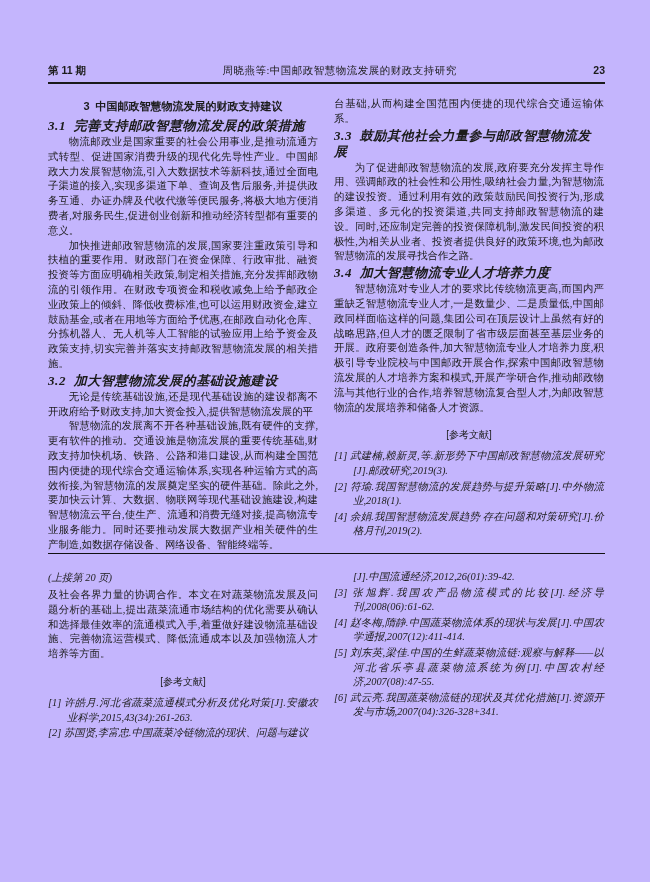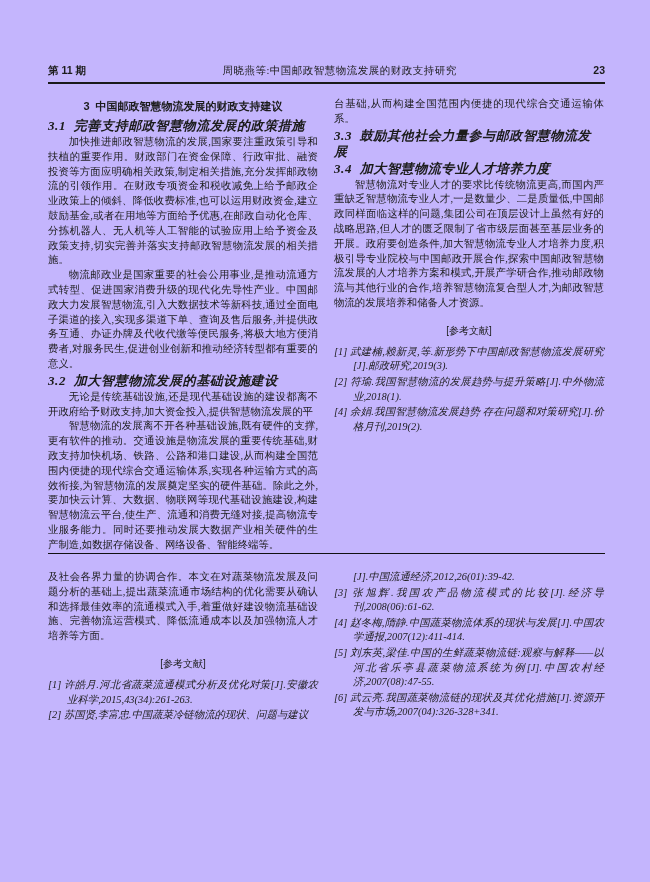"为了促进邮政智慧物流的发展,政府要充分发挥主导作用、强调邮政的社会性和公用性,吸" p.para { html: none -> <p>为了促进邮政智慧物流的发展,政府要充分发挥主导作用、强调邮政的社会性和公用性,吸纳社会力量,为智慧物流的建设投资。通过利用有效的政策鼓励民间投资行为,形成多渠道、多元化的投资渠道,共同支持邮政智慧物流的建设。同时,还应制定完善的投资保障机制,激发民间投资的积极性,为相关从业者、投资者提供良好的政策环境,也为邮政智慧物流的发展寻找合作之路。</p> }
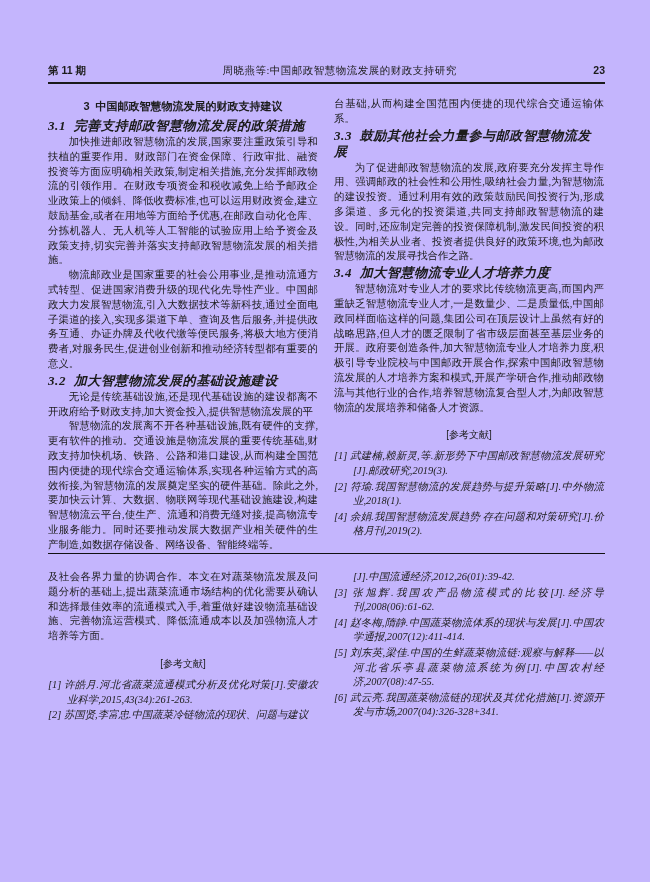"加快推进邮政智慧物流的发展,国家要注重政策引导和扶植的重要作用。财政部门在资金保" p.para { order: before "物流邮政业是国家重要的社会公用事业,是推动流通方式转型、促进国家消费升级的现代化" -> after "物流邮政业是国家重要的社会公用事业,是推动流通方式转型、促进国家消费升级的现代化" }
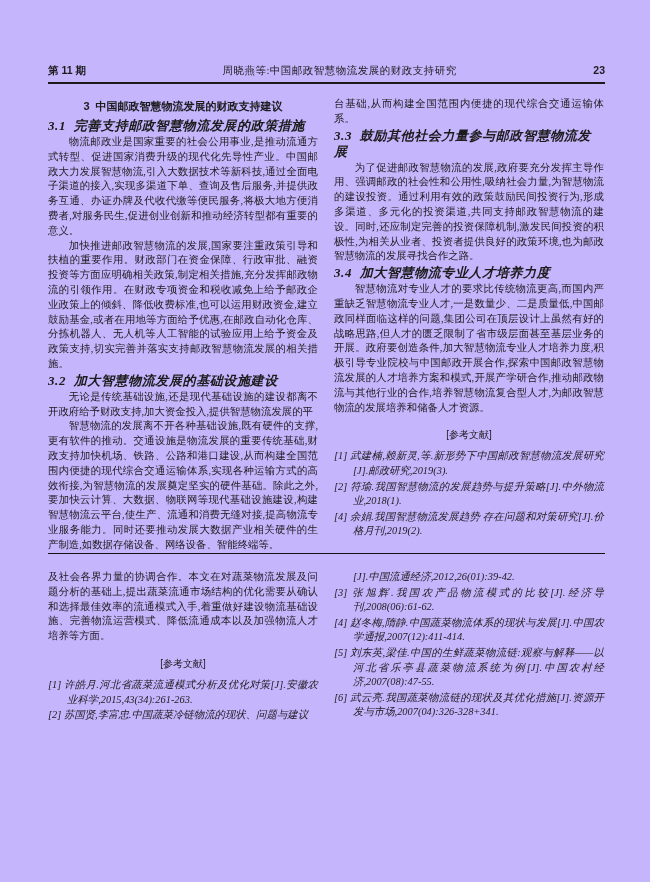"(上接第 20 页)" div.cont-note { html: none -> <div>(上接第 20 页)</div> }
